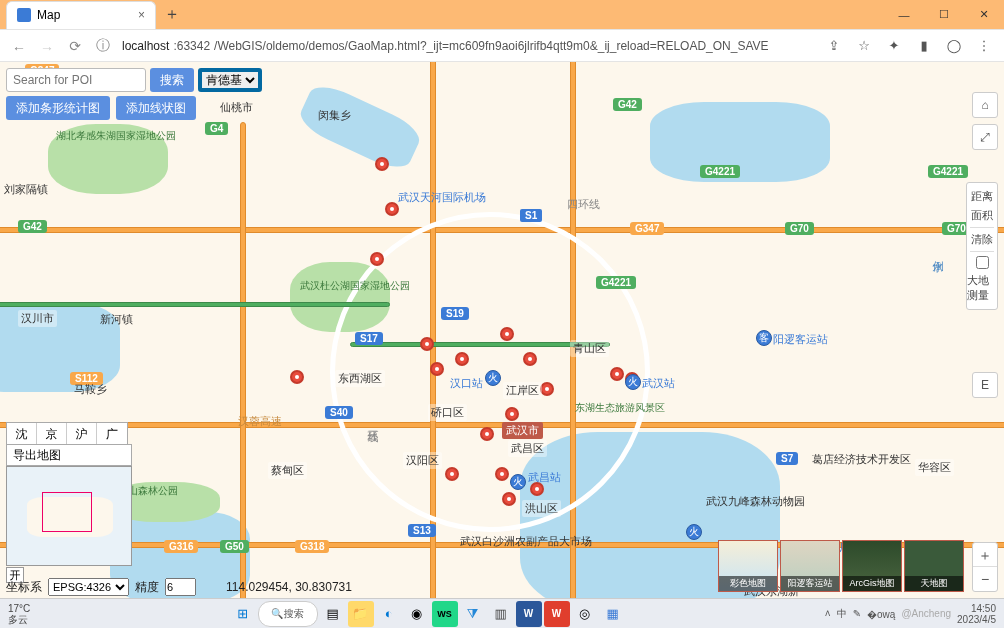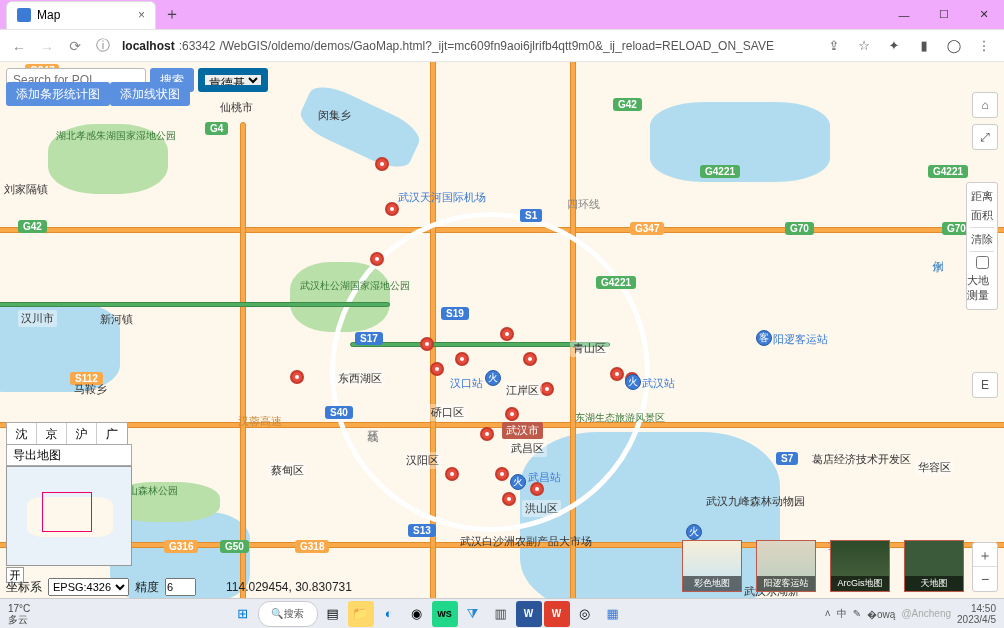"Map" .titlebar { background: #f0abfc -> #fdba74 }
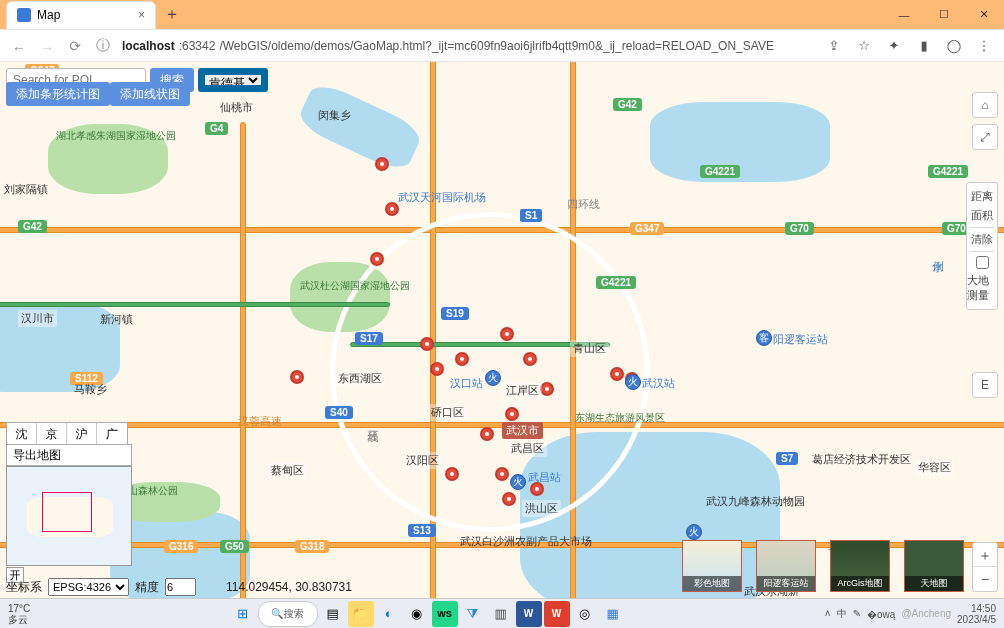"localhost" .url b { font-weight: bold -> normal }
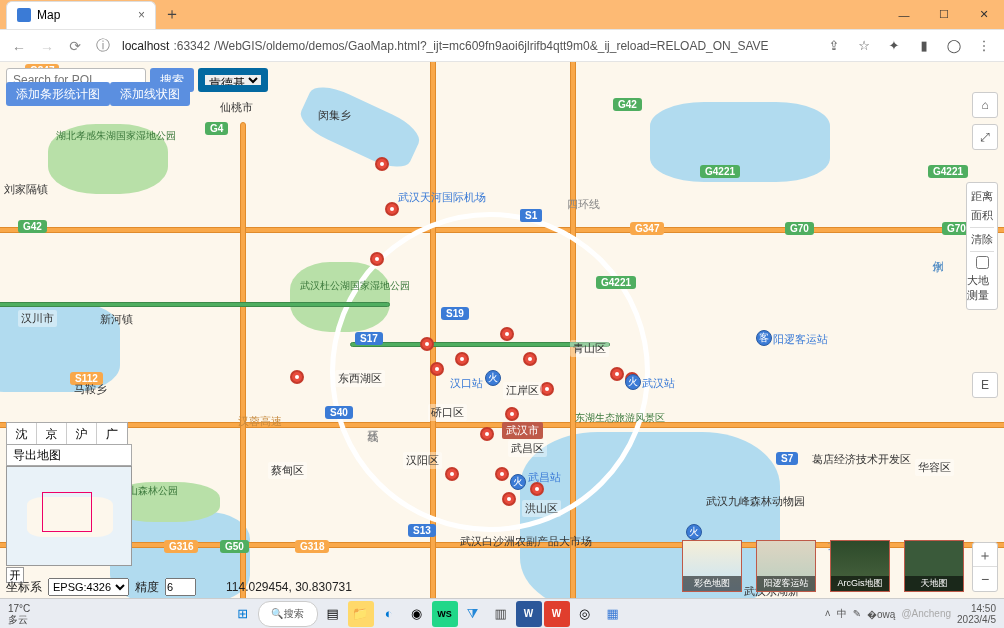"肯德基" .sel { border: 7px solid #0369a1 -> 4px solid #0369a1 }
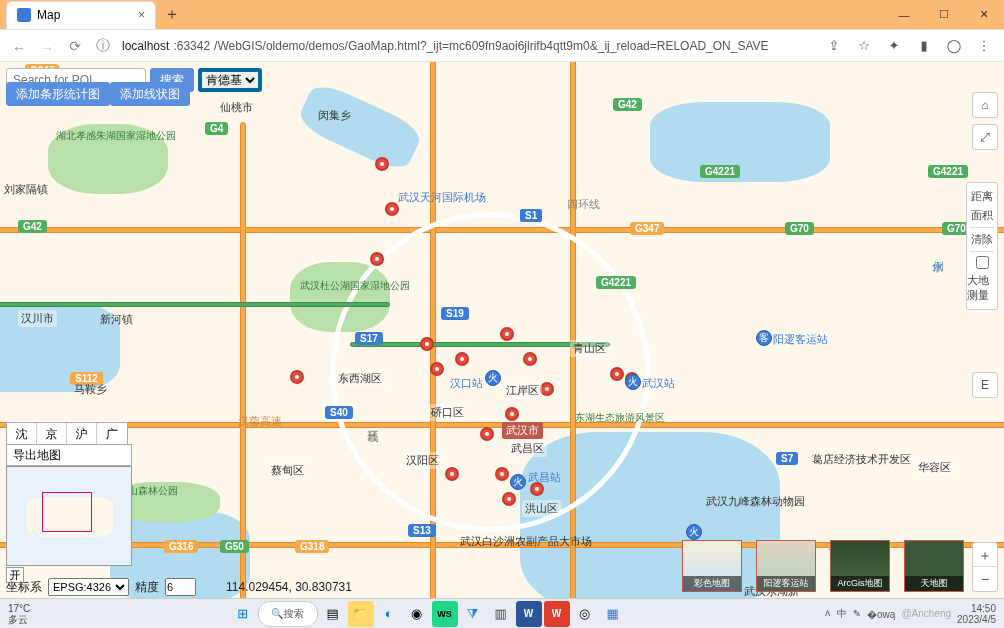"添加条形统计图" .btn-row2 { gap: none -> 6px; top: 20px -> 34px }
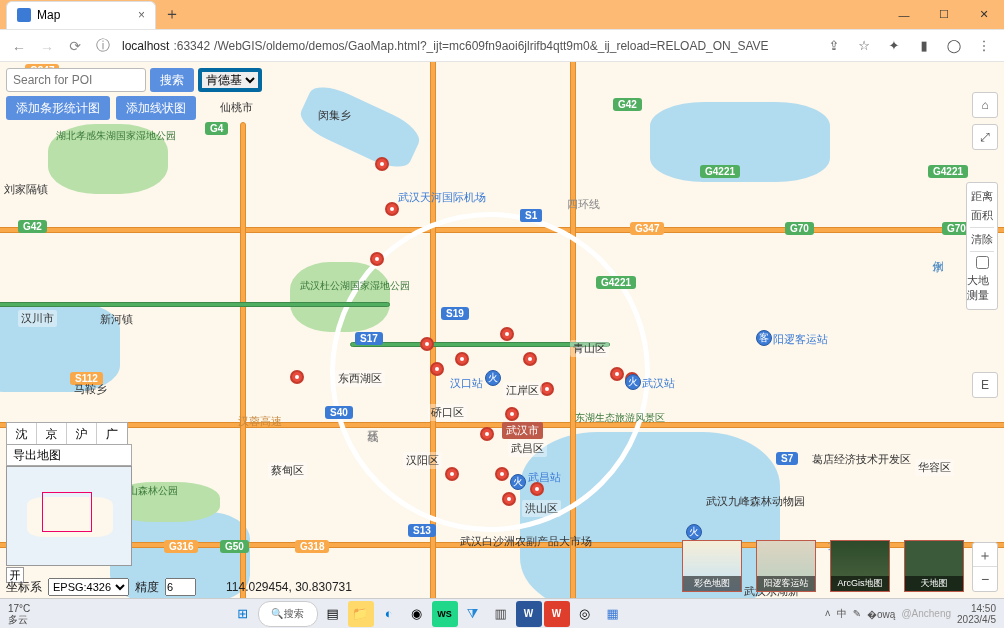"东湖生态旅游风景区" div.park-lbl { top: 350px -> 340px }
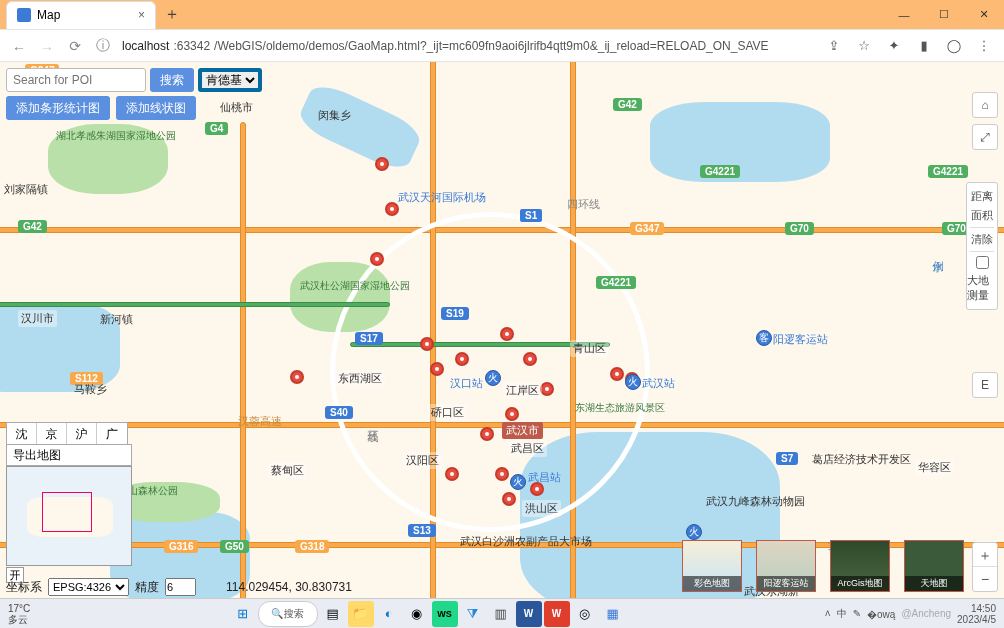"彩色地图" .basemaps { gap: 14px -> 2px }
